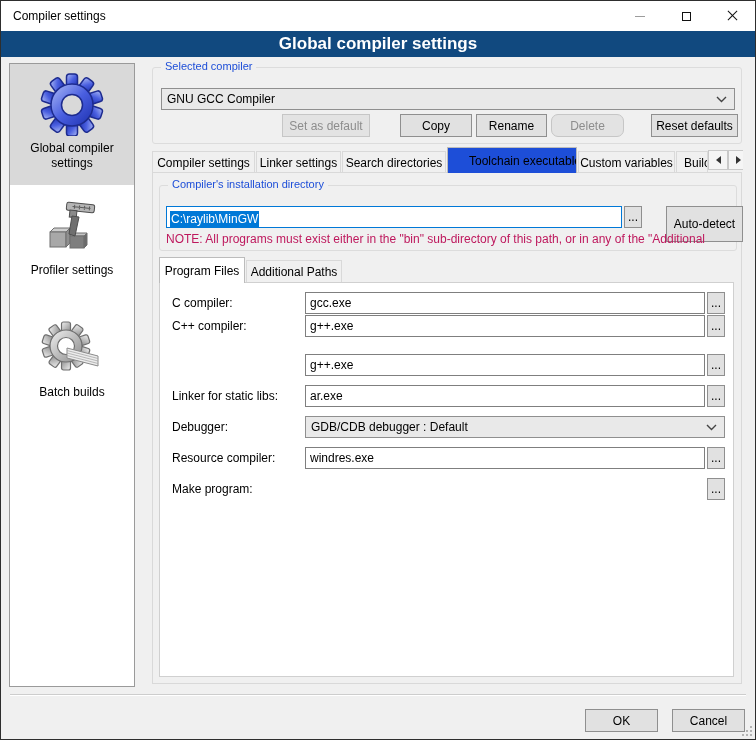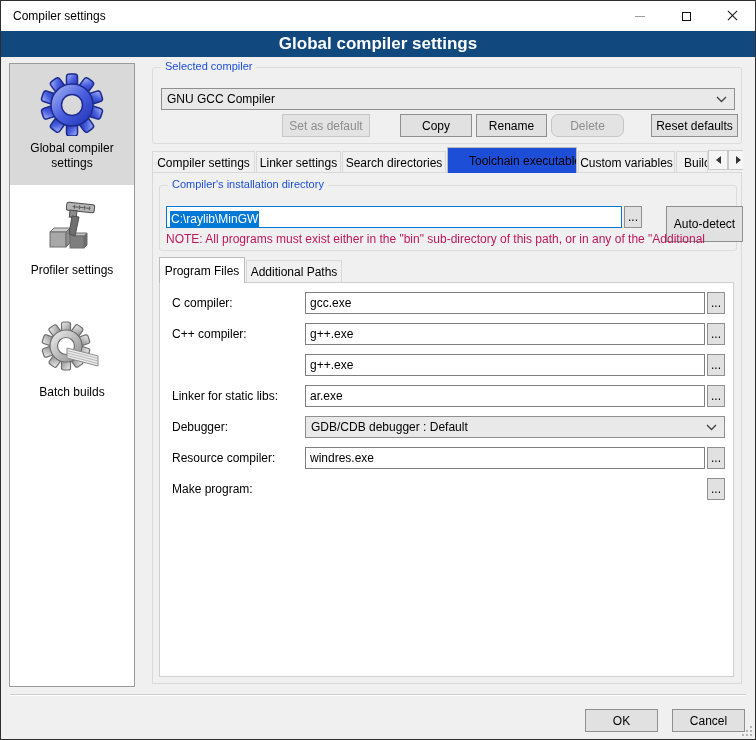"C++ compiler:" div.frow { top: 40px -> 32px }
